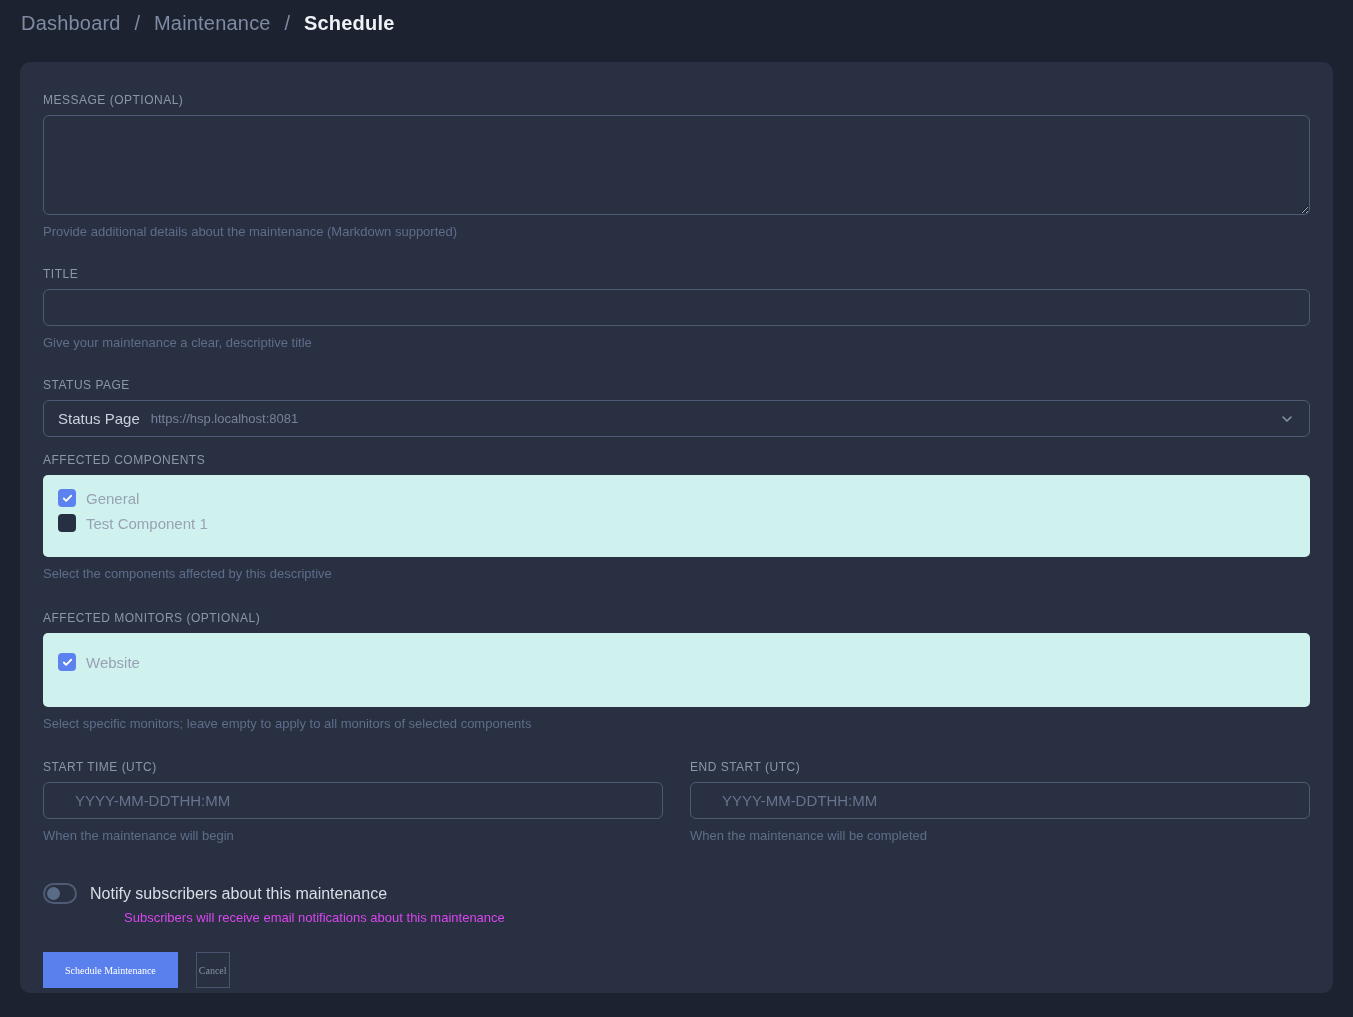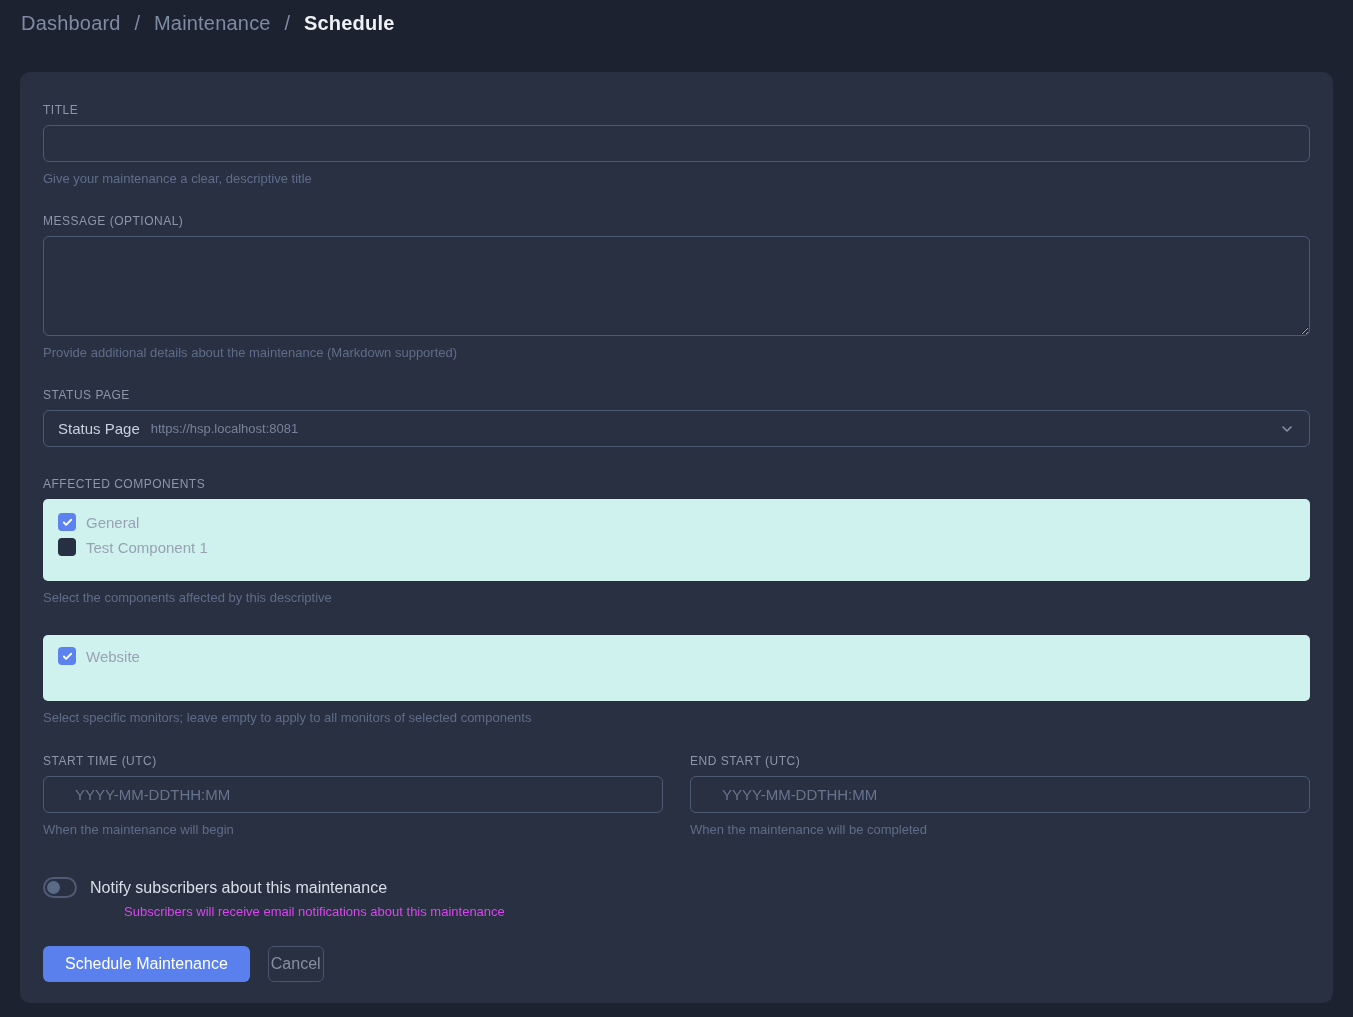"Dashboard / Maintenance / Schedule" .header { height: 72px -> 62px }
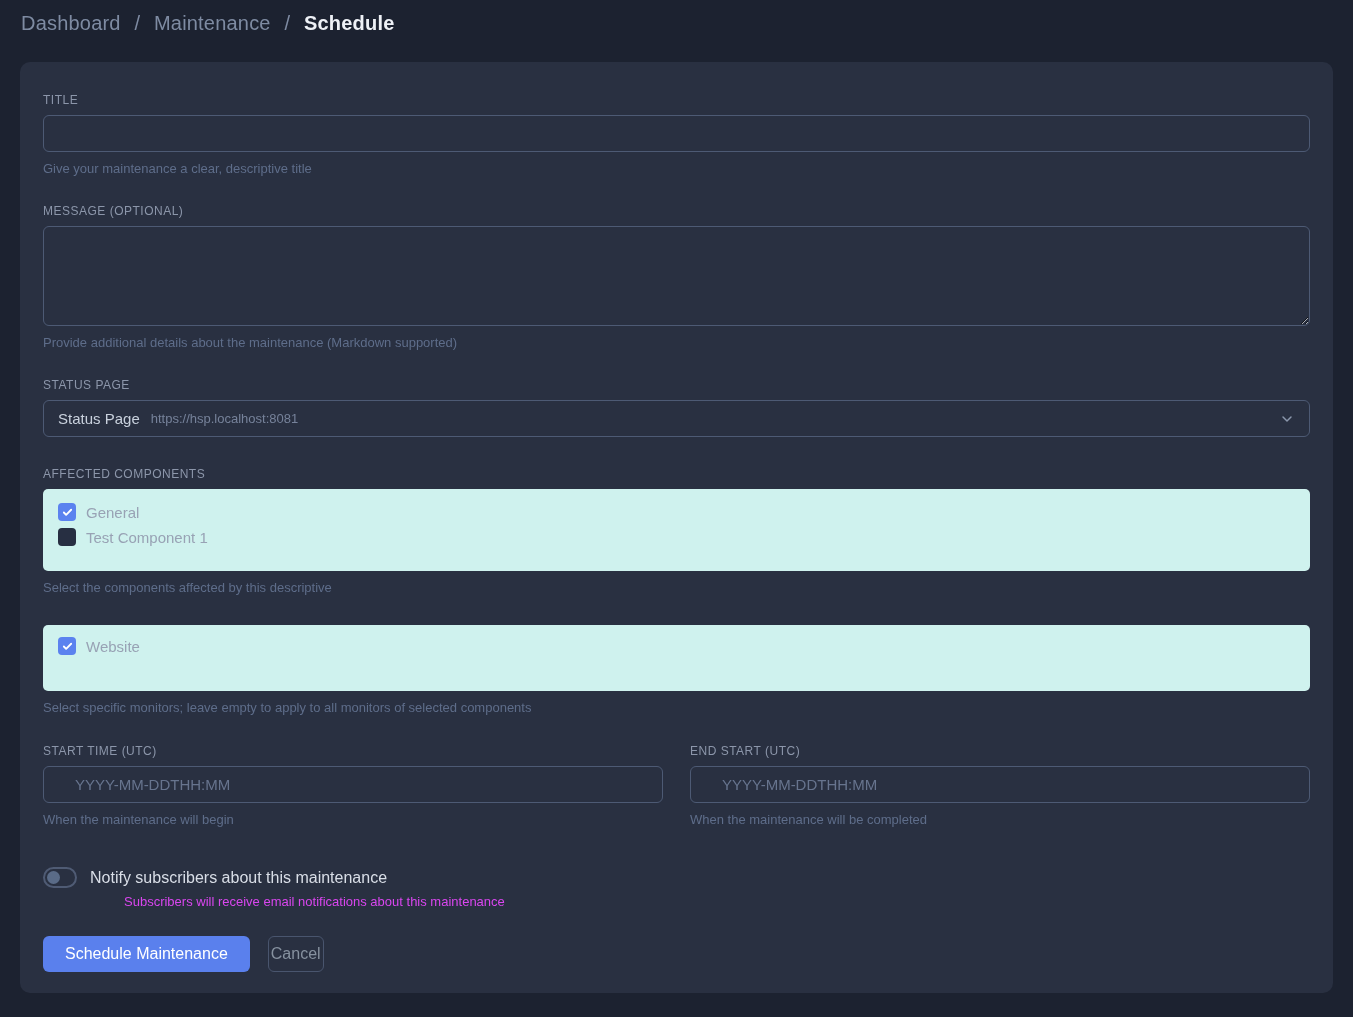"TITLE" div.group { order: before "MESSAGE (OPTIONAL)" -> after "MESSAGE (OPTIONAL)" }
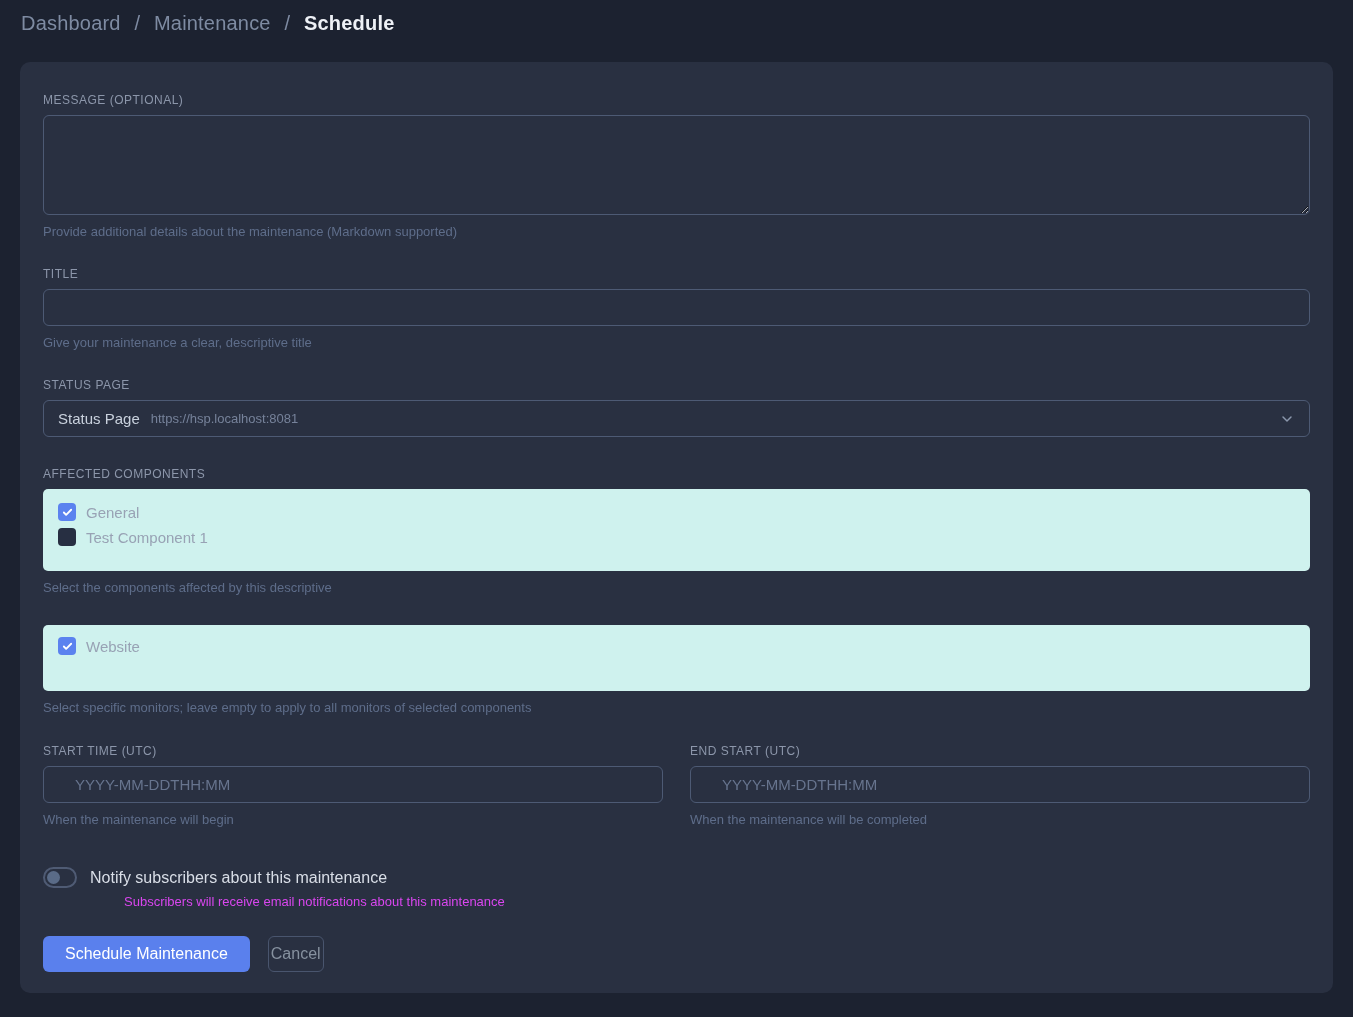"STATUS PAGE" div.group { margin-bottom: 30px -> 16px }
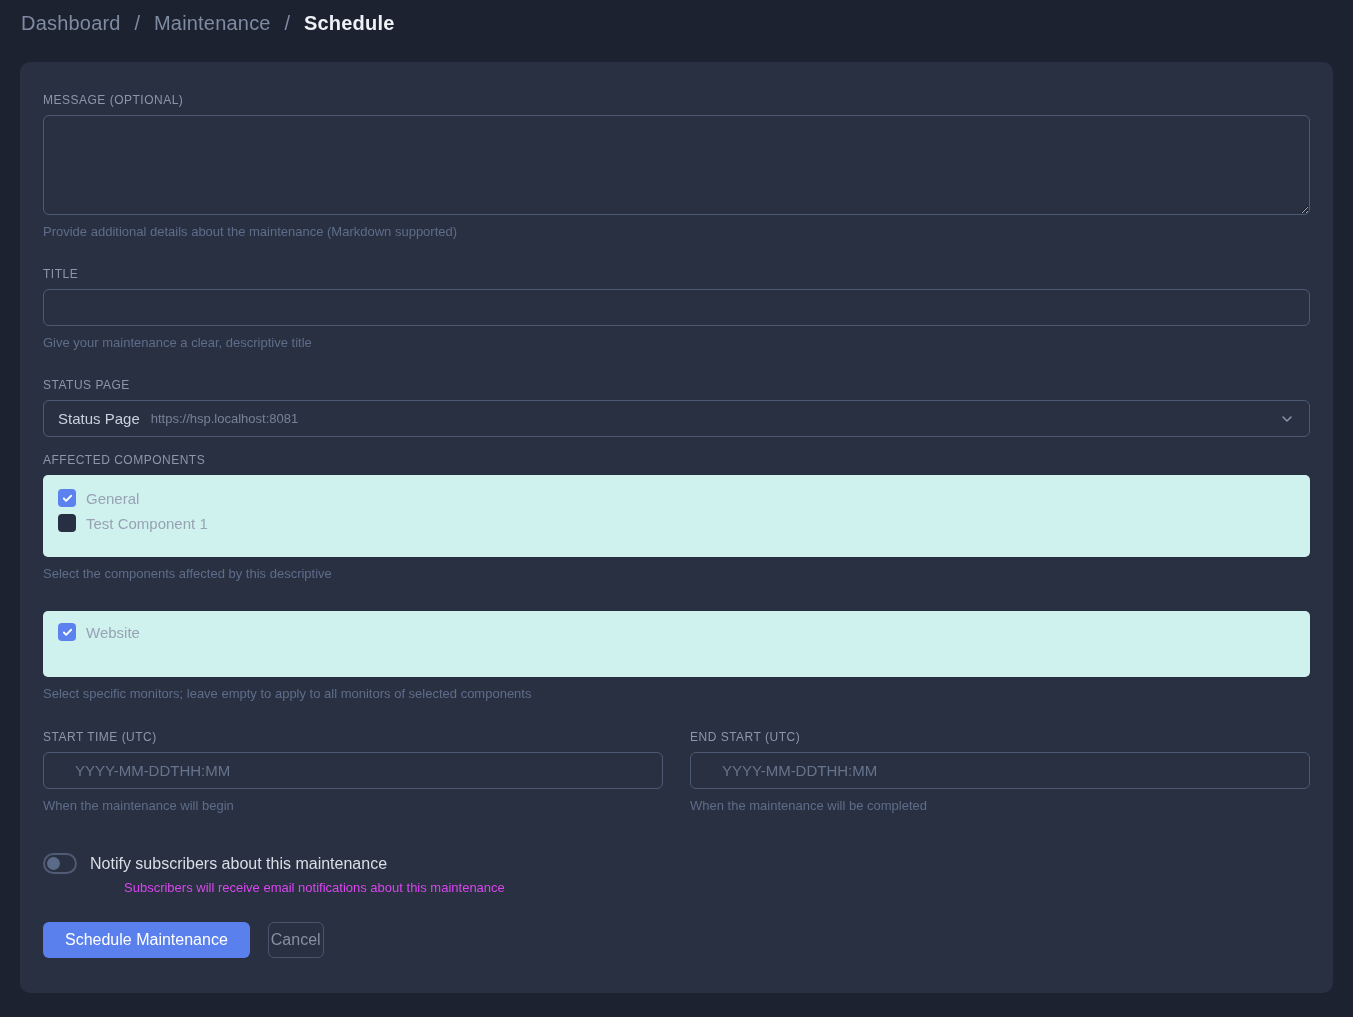"AFFECTED MONITORS (OPTIONAL)" label.field-label { html: none -> <label>AFFECTED MONITORS (OPTIONAL)</label> }
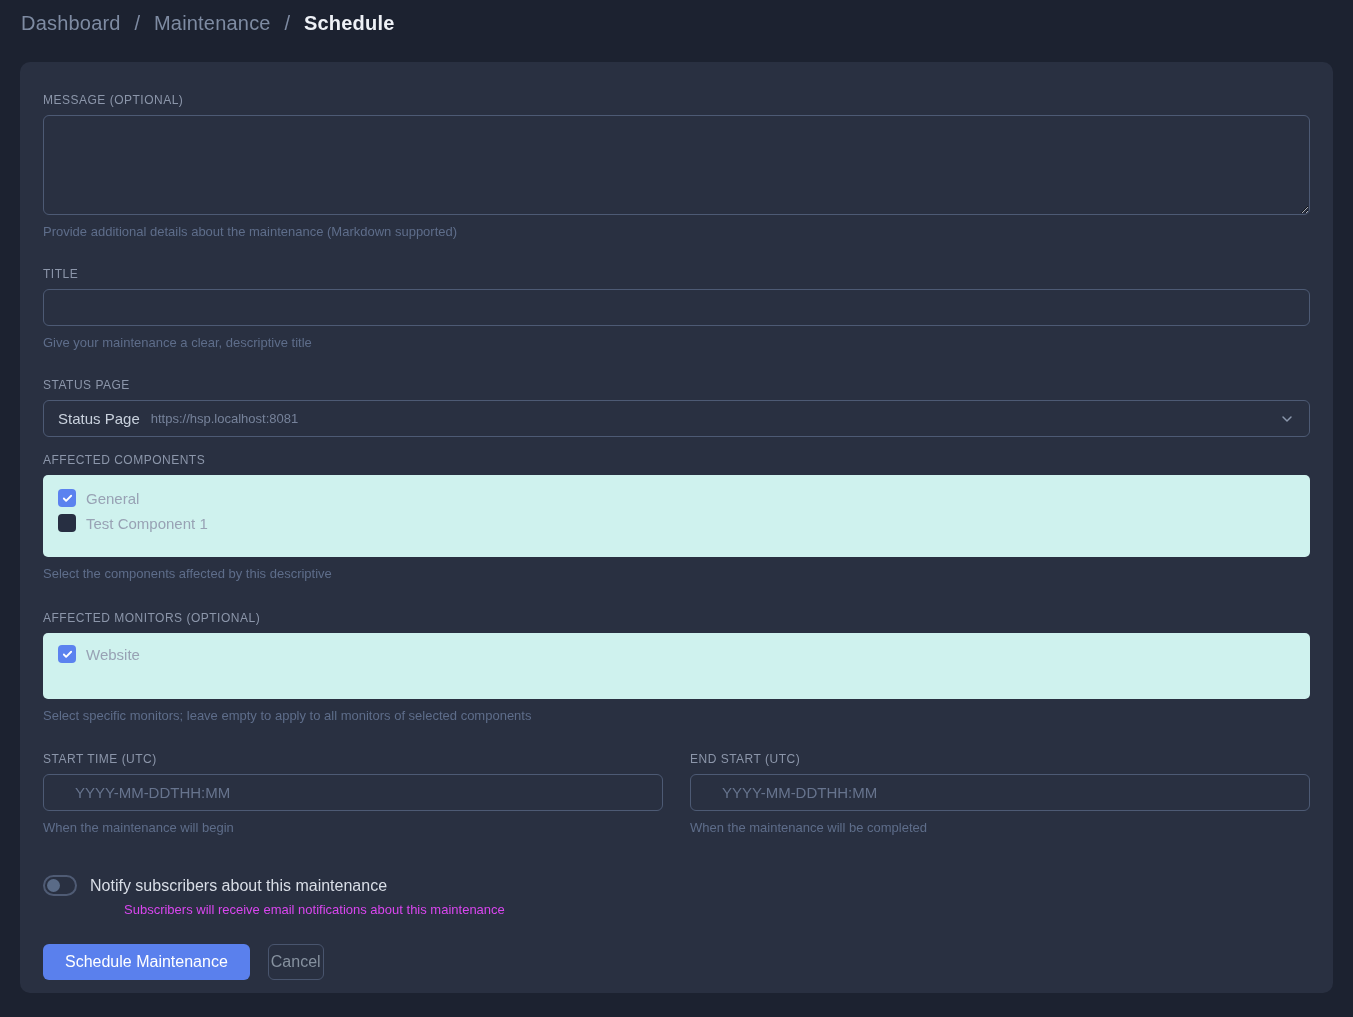"Website" div.check-panel { height: 66px -> 74px; padding-top: 12px -> 20px }
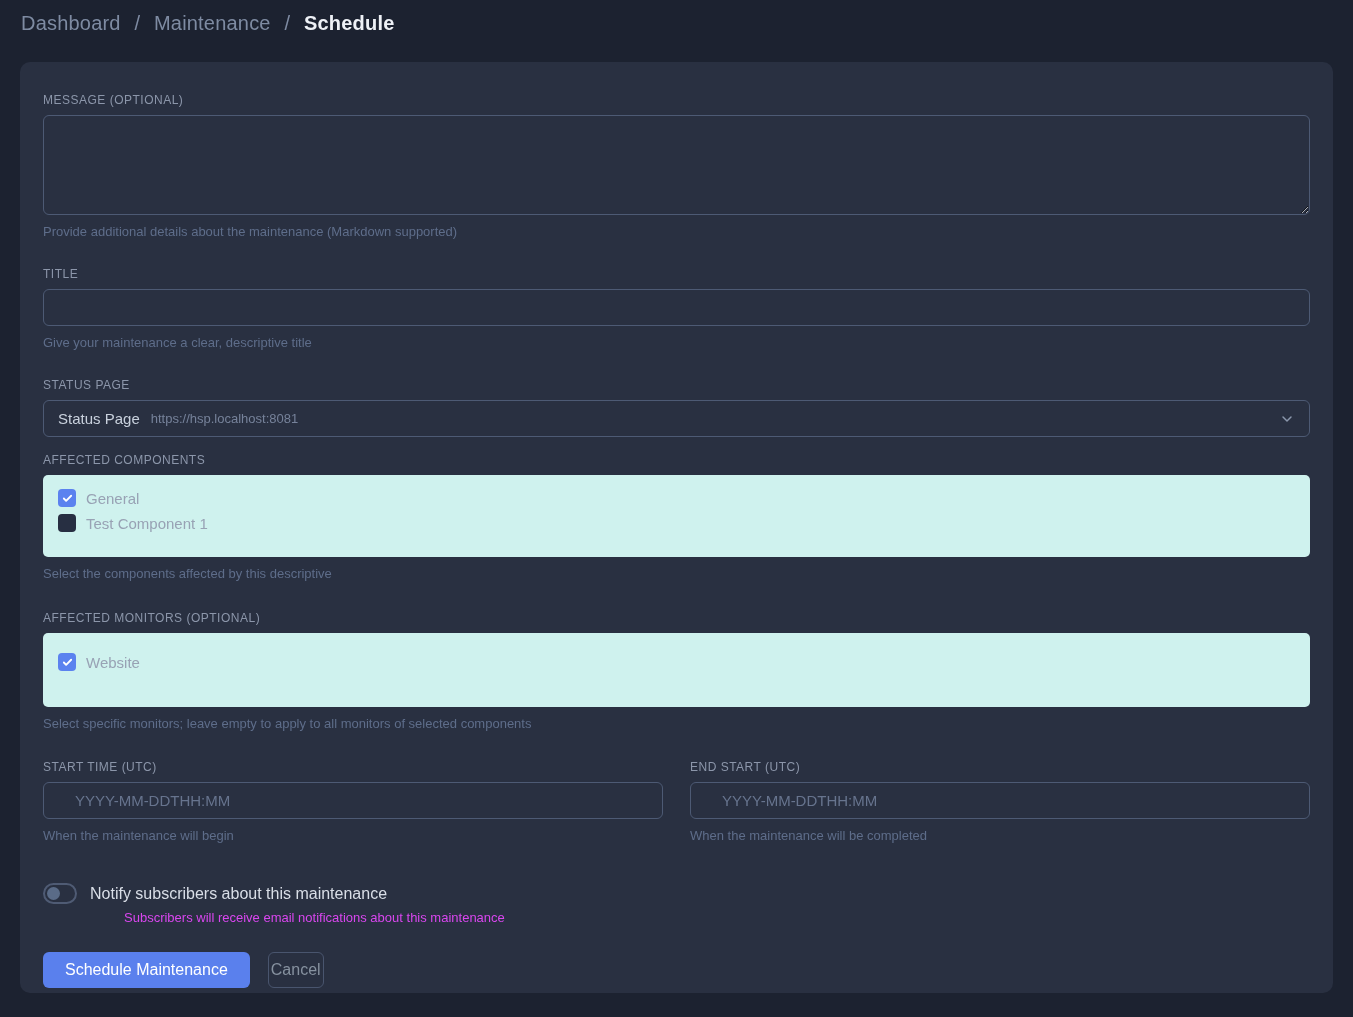"Schedule Maintenance" .btn { border-radius: 6px -> 0; font-family: Liberation Sans, sans-serif -> Liberation Serif, serif; font-size: 16px -> 10px }
